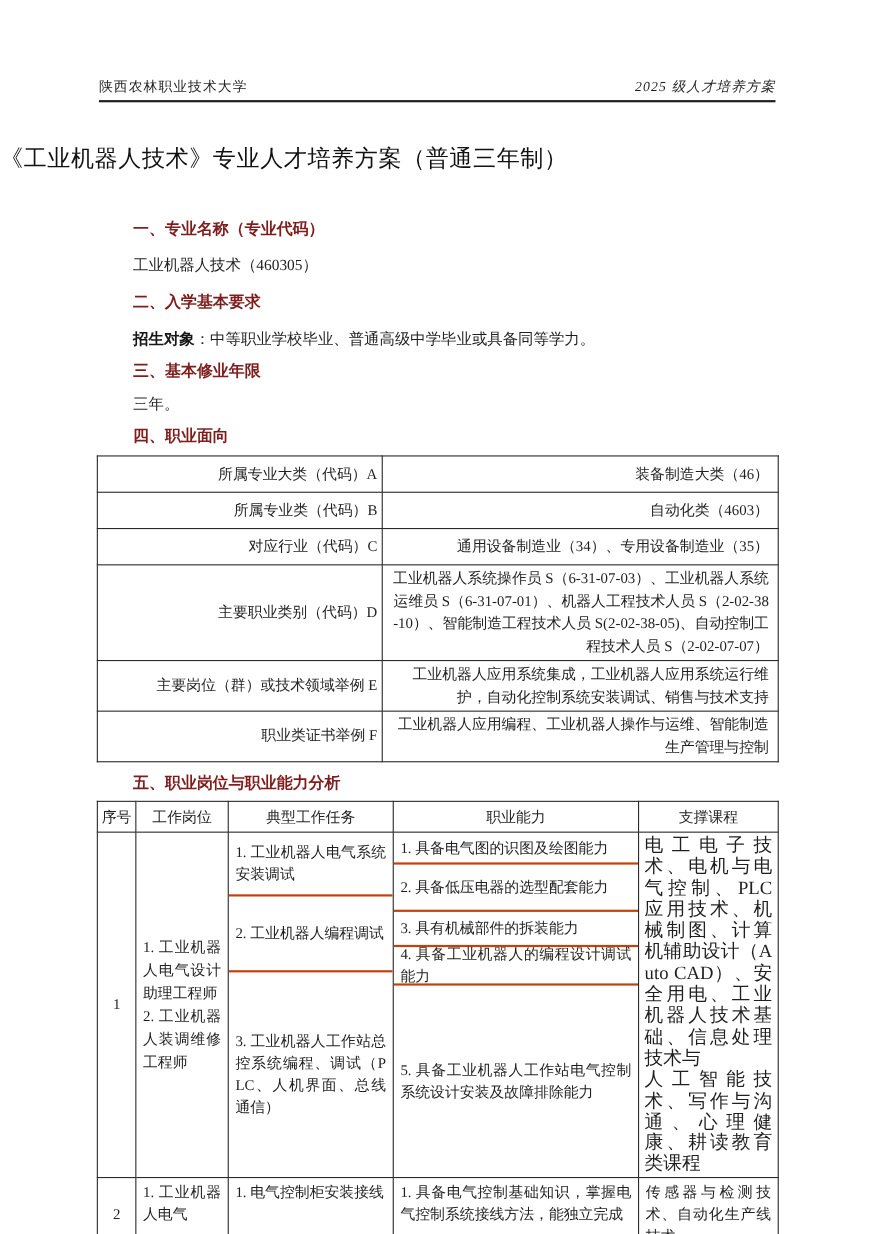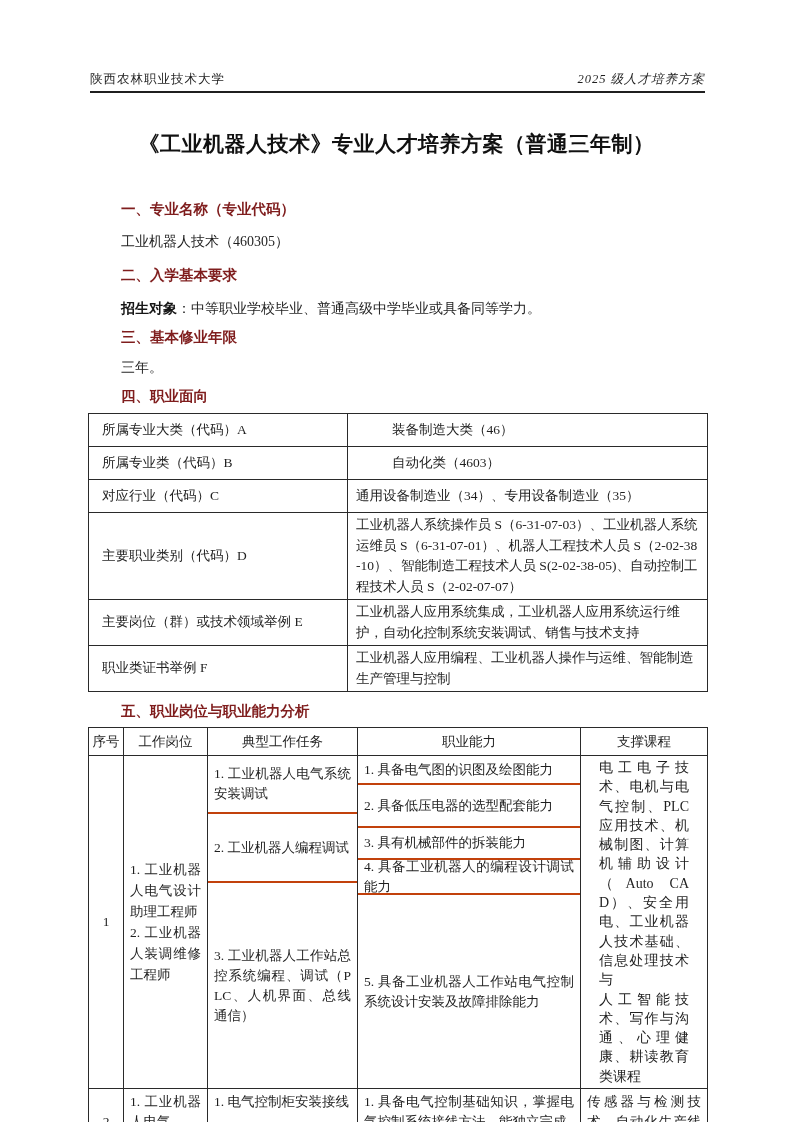"《工业机器人技术》专业人才培养方案（普通三年制）" .doc-title { font-weight: bold -> normal; text-align: center -> none }
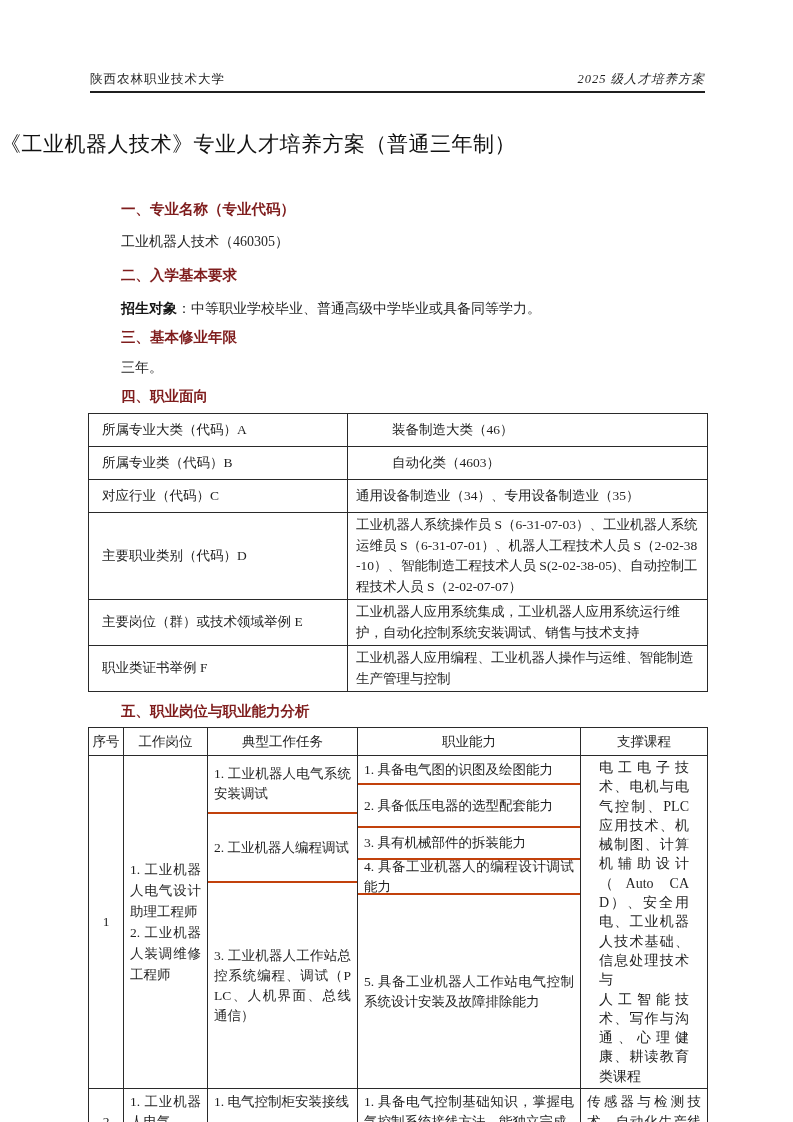"所属专业大类（代码）A" .career-table { text-align: none -> right }
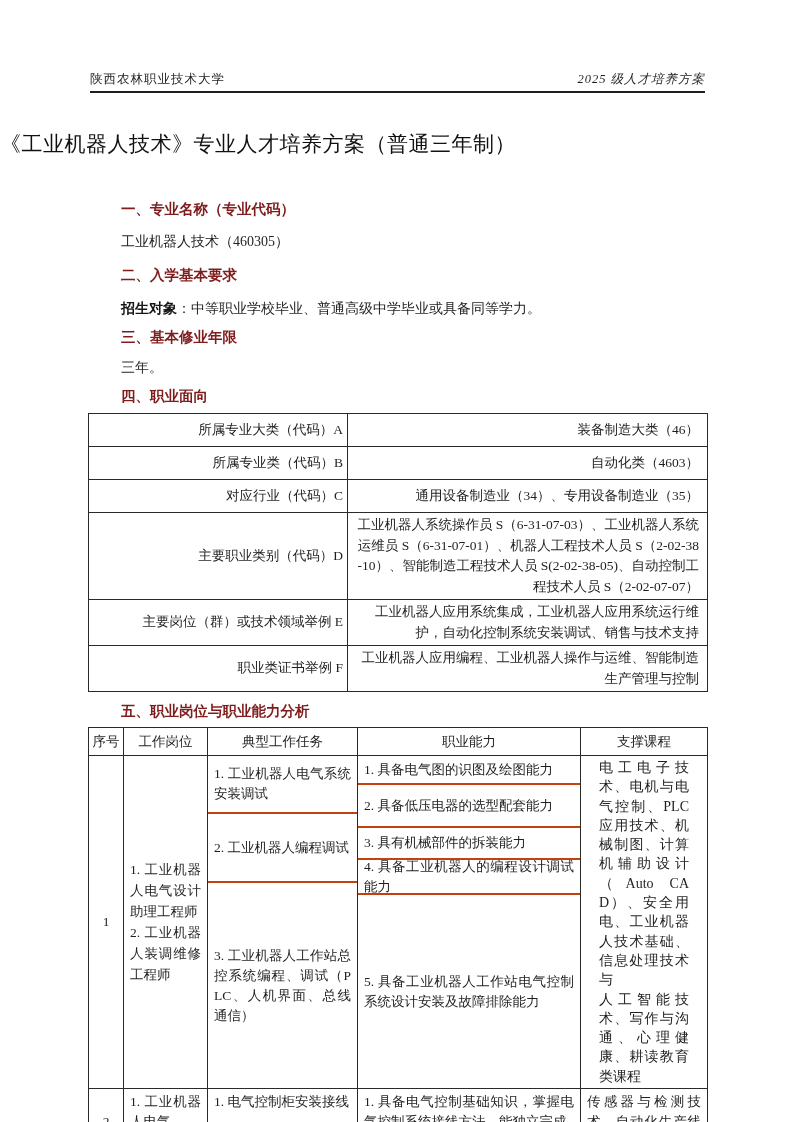"电工电子技术、电机与电气控制、PLC" .course-cell { font-size: 14px -> 17px; padding: 2px 18px -> 2px 5px }
